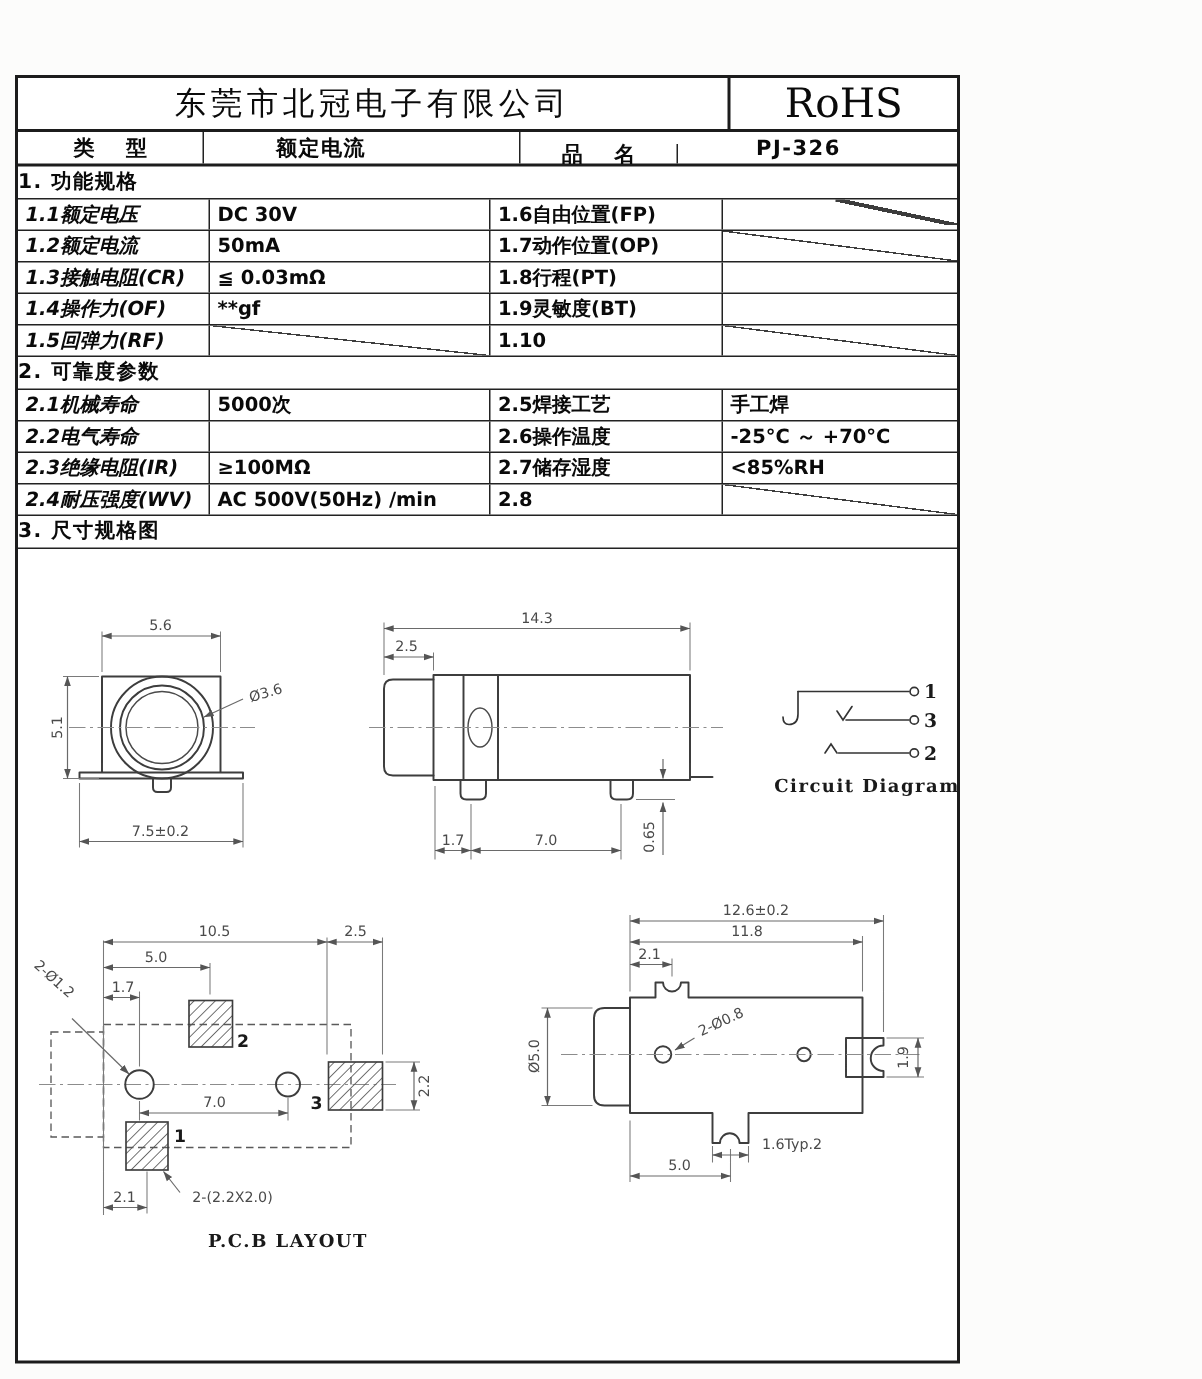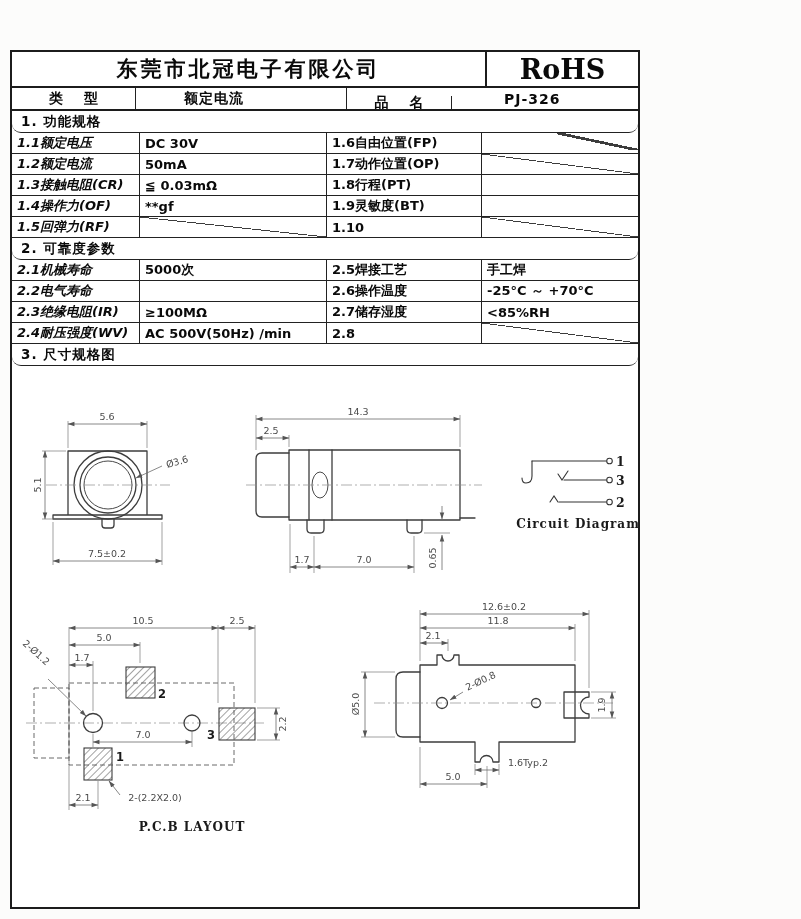"东莞市北冠电子有限公司" .hdr-company { font-weight: bold -> normal }
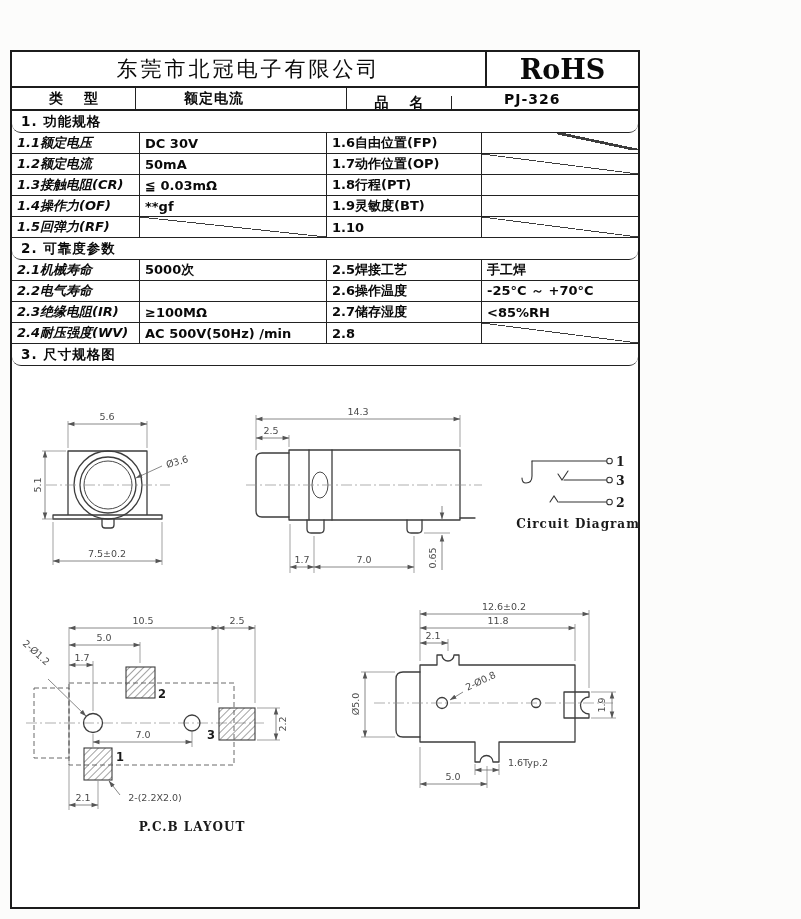"RoHS" .hdr-rohs { font-weight: bold -> none }
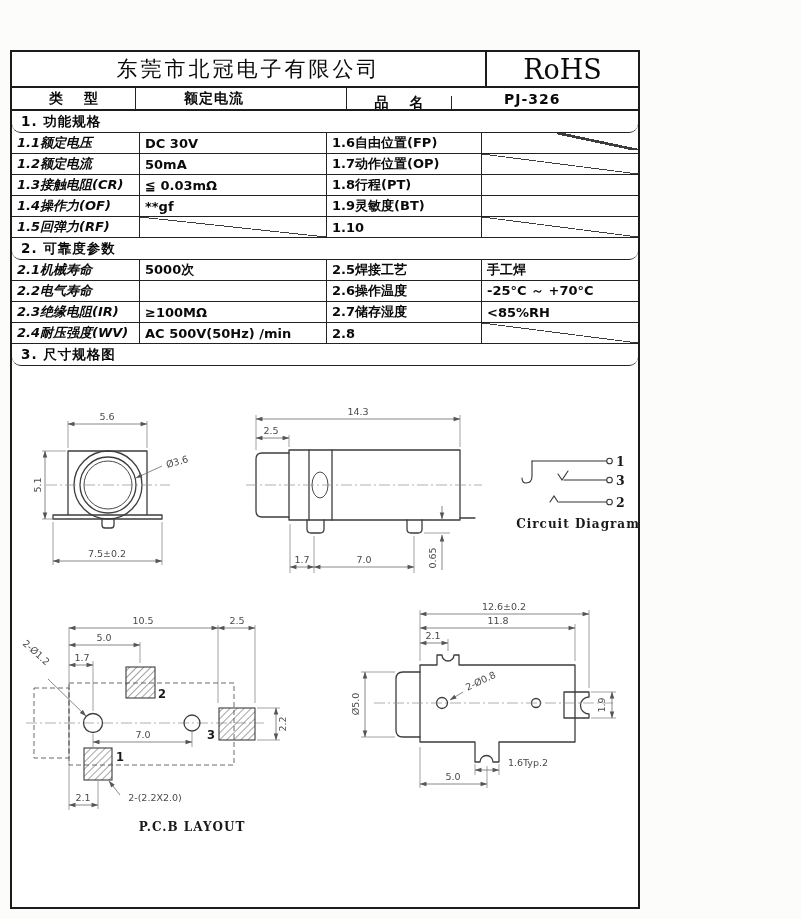"1. 功能规格" .stitle { border-radius: 9px -> none; padding-left: 9px -> none }
